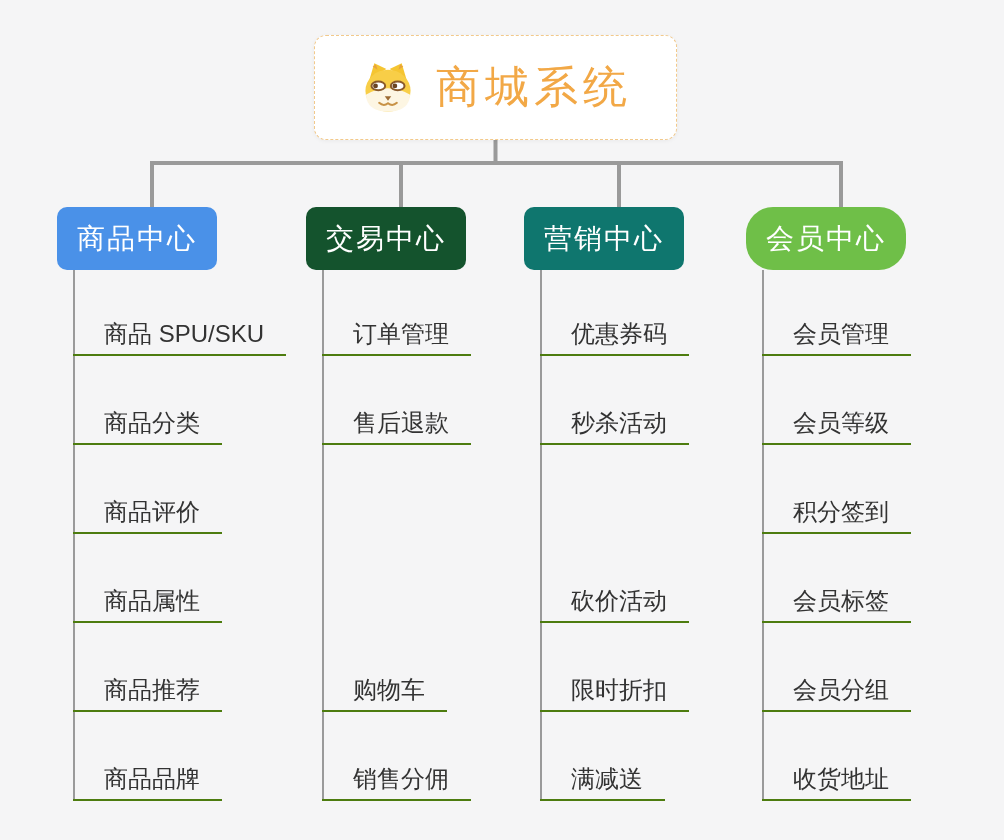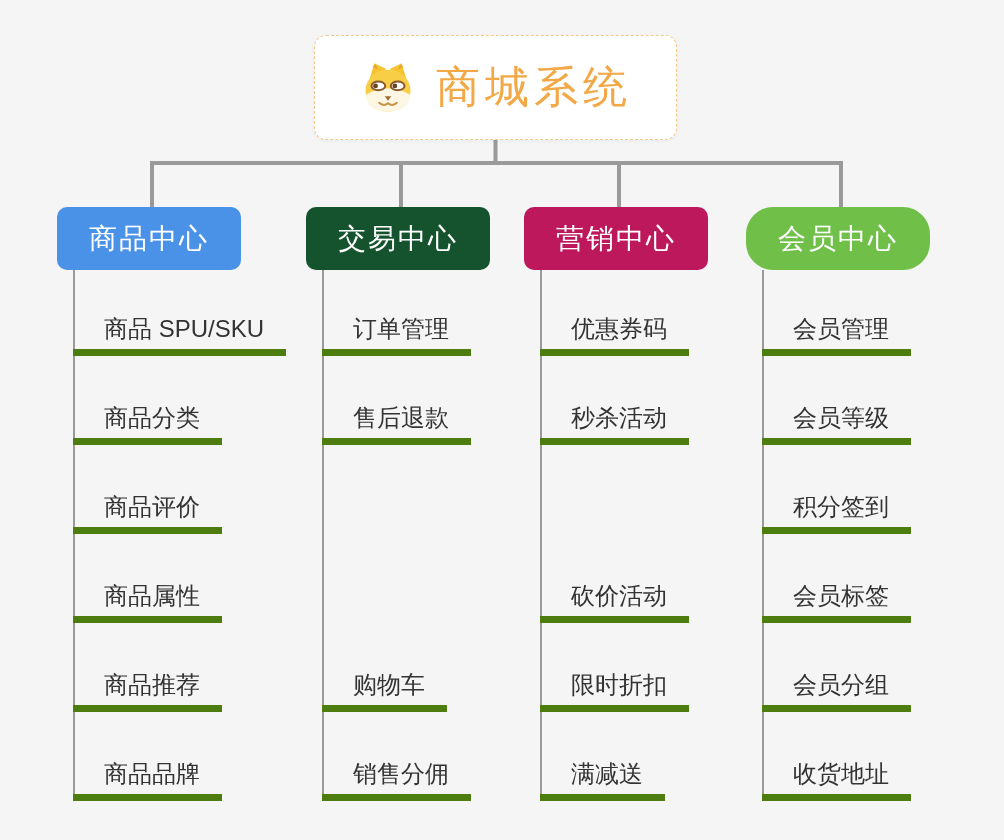"商品中心" .branch-header { width: 184px -> 160px }
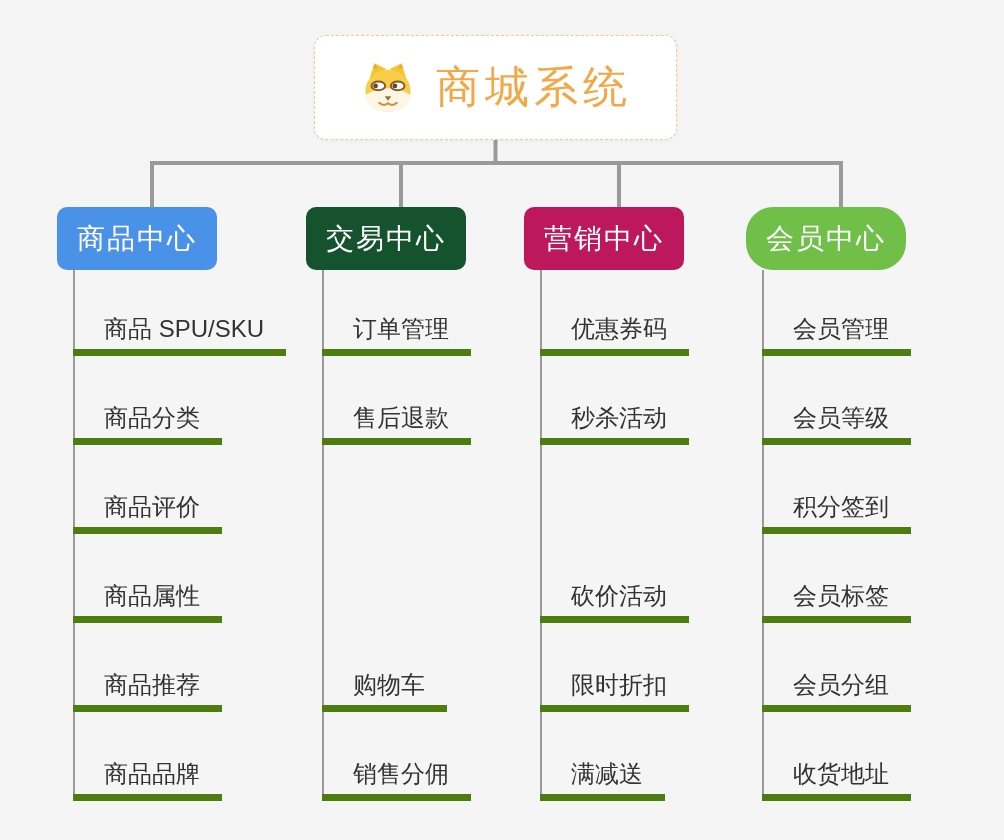"营销中心" div.branch-header { background-color: #be185d -> #0f766e }
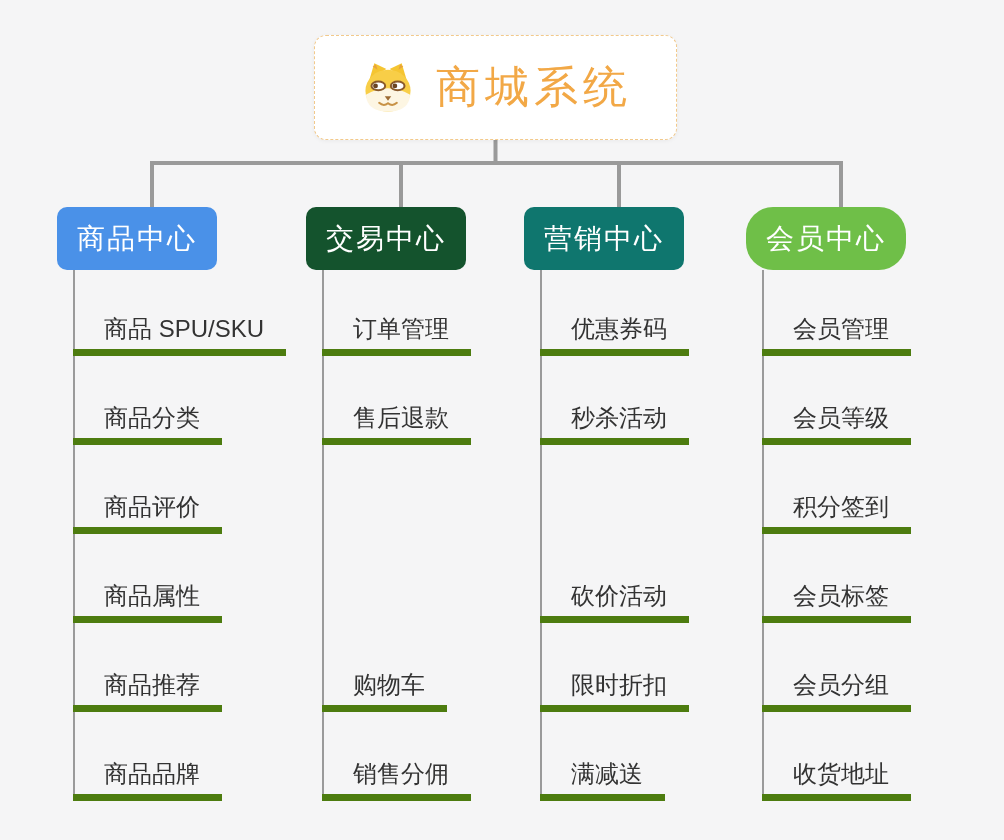"商品 SPU/SKU" .leaf { border-bottom: 7px solid #4d7c0f -> 2px solid #4d7c0f }
